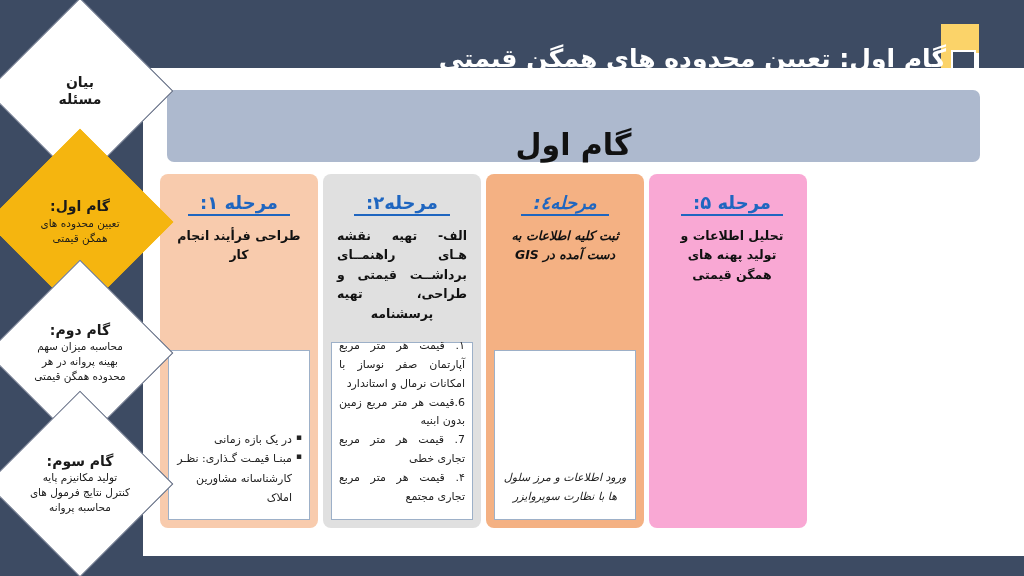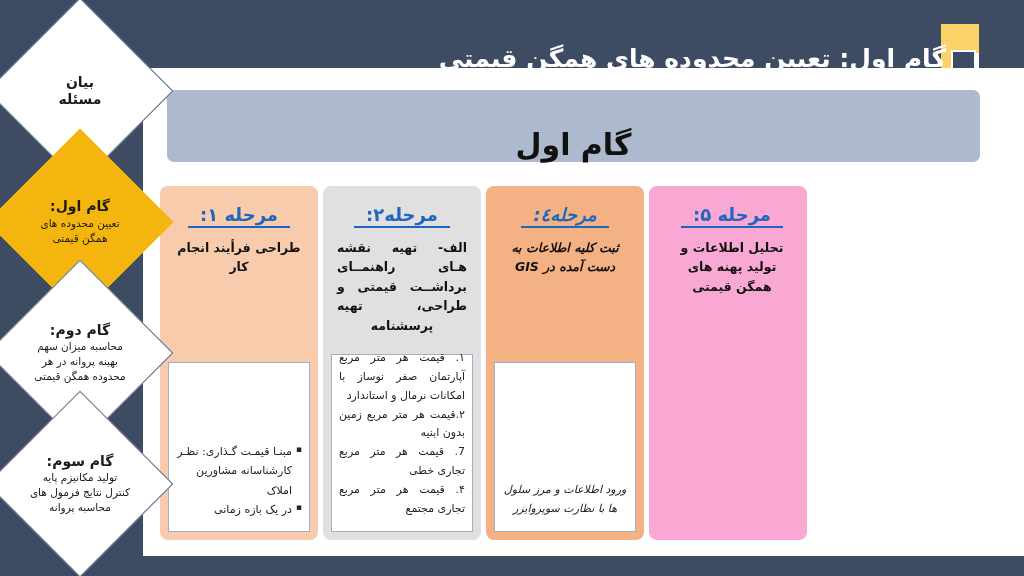"مرحله ۱:" .columns { top: 186px -> 174px }
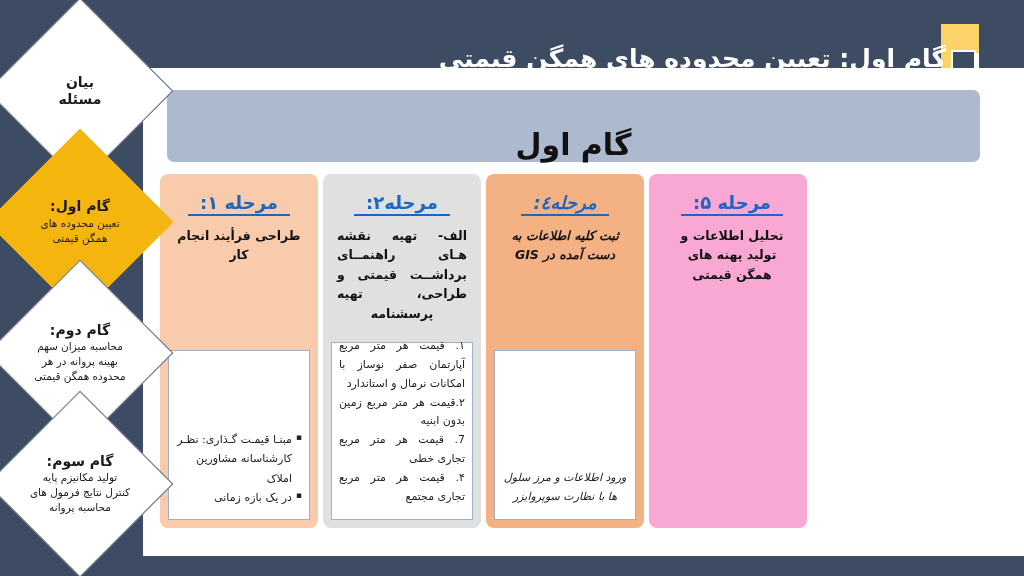"۲.قیمت هر متر مربع زمین" div.sub-line { text: ۲.قیمت -> 6.قیمت }
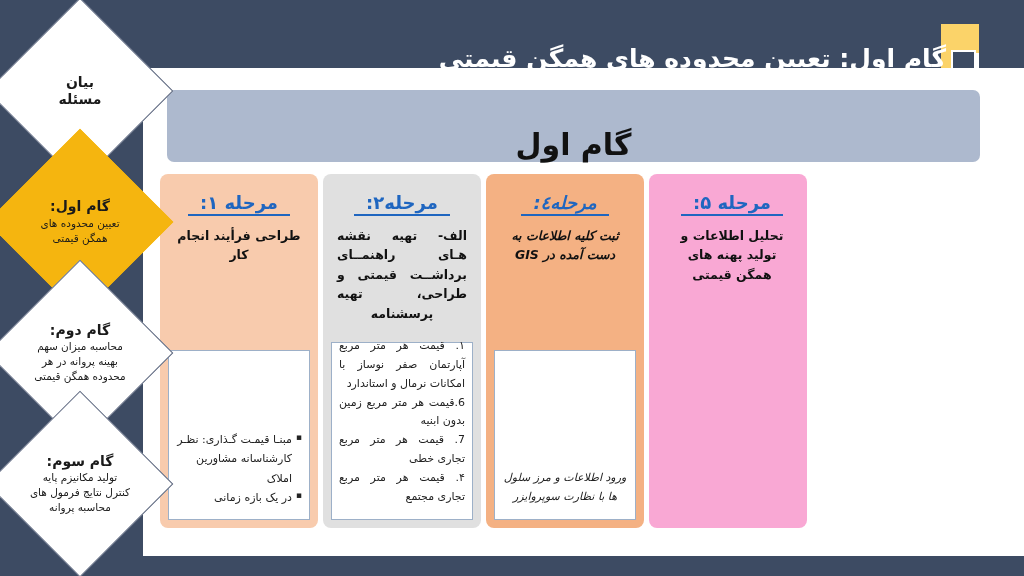"مبنـا قیمـت گـذاری: نظـر کارشناسانه" div.bullet-line { order: before "در یک بازه زمانی" -> after "در یک بازه زمانی" }
